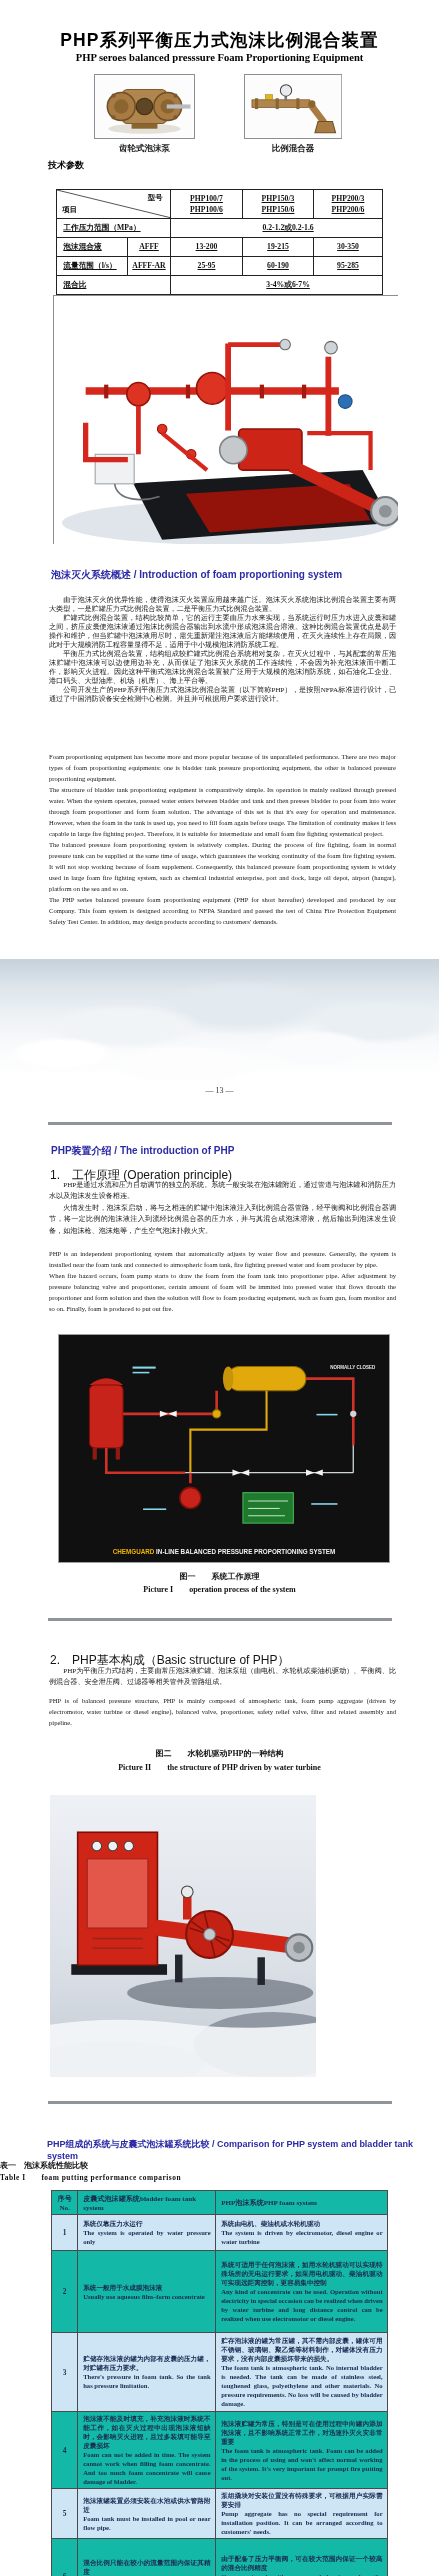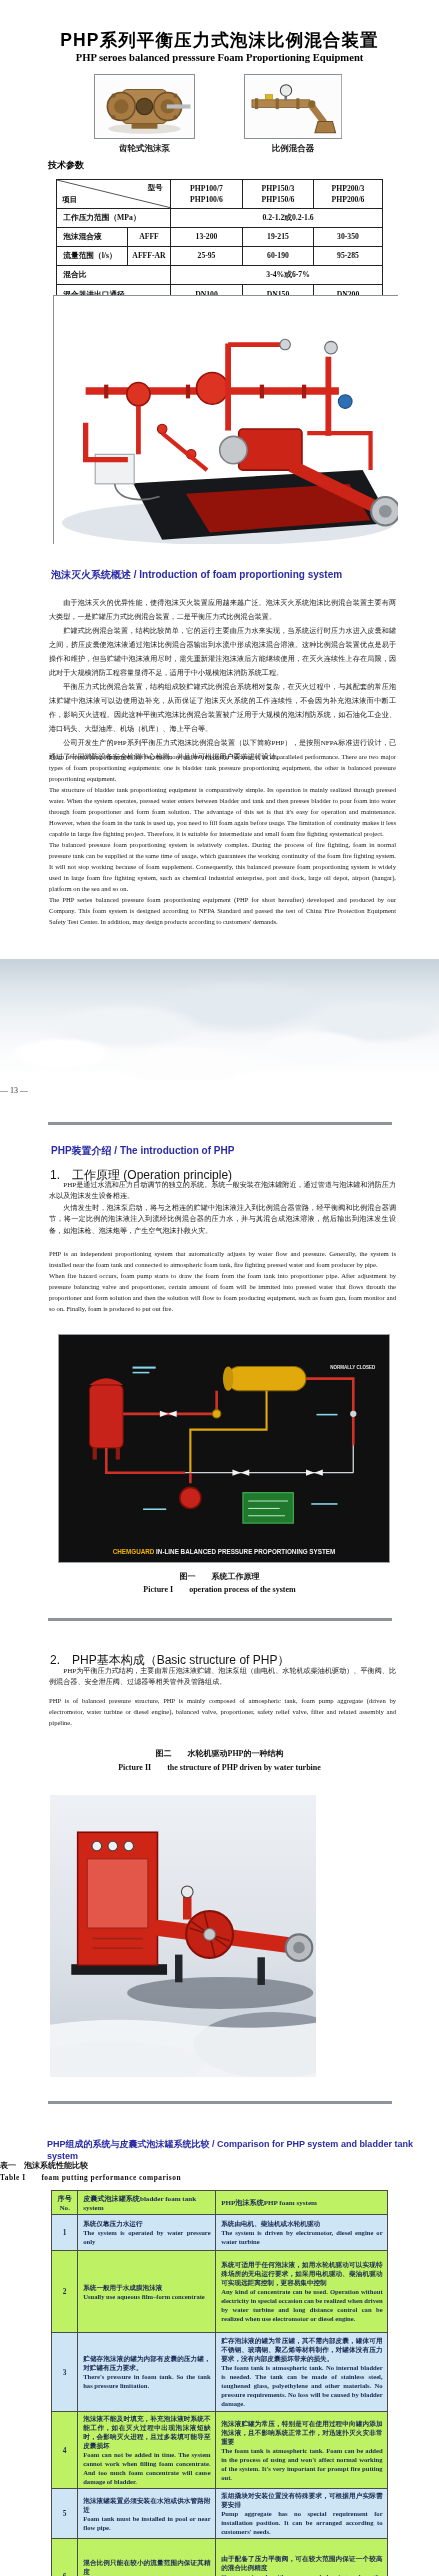"型号" table.tech { text-decoration: none -> underline; top: 167px -> 177px }
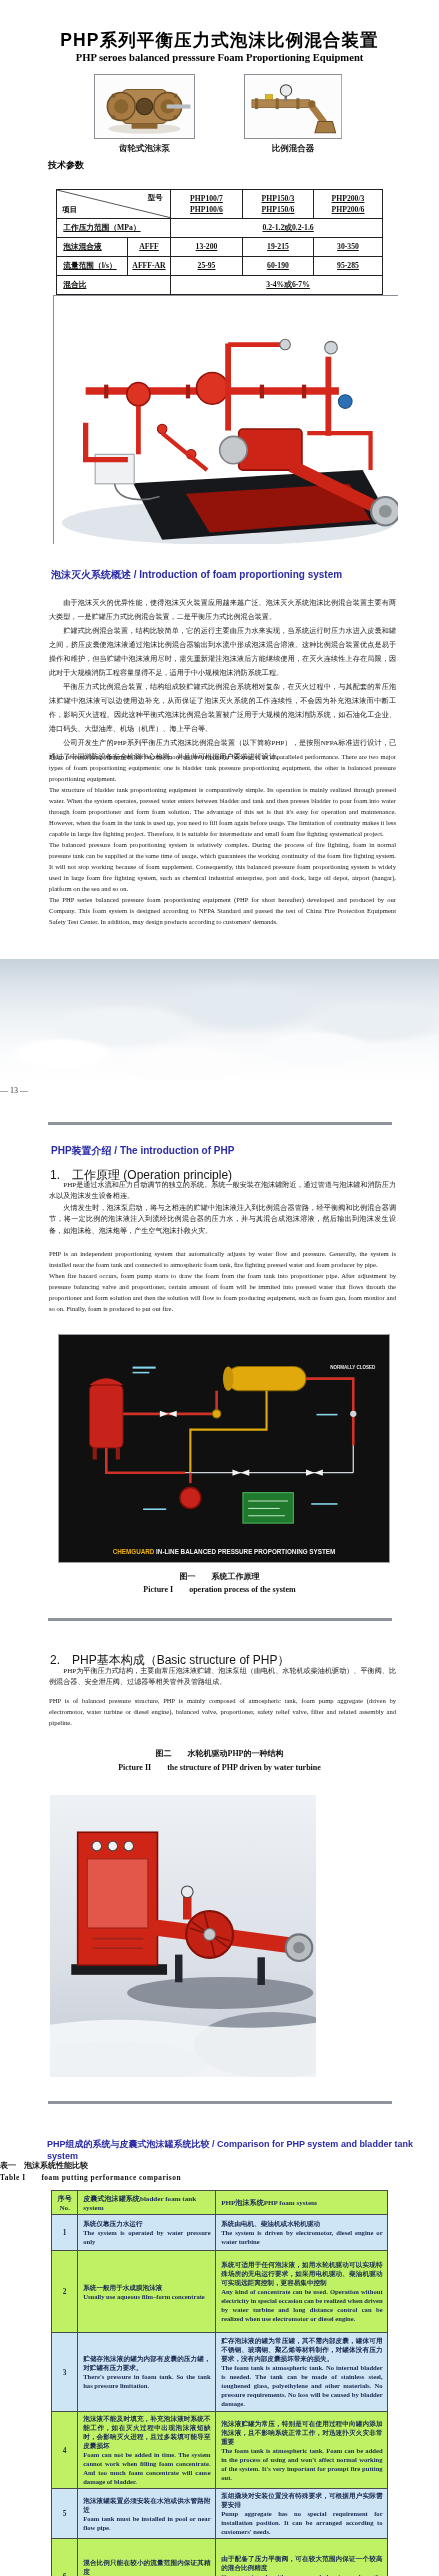"由于泡沫灭火的优异性能，使得泡沫灭火装置应用越来越广泛。泡沫灭火系统泡沫比例混合" .cn-block p { line-height: 14px -> 9px }
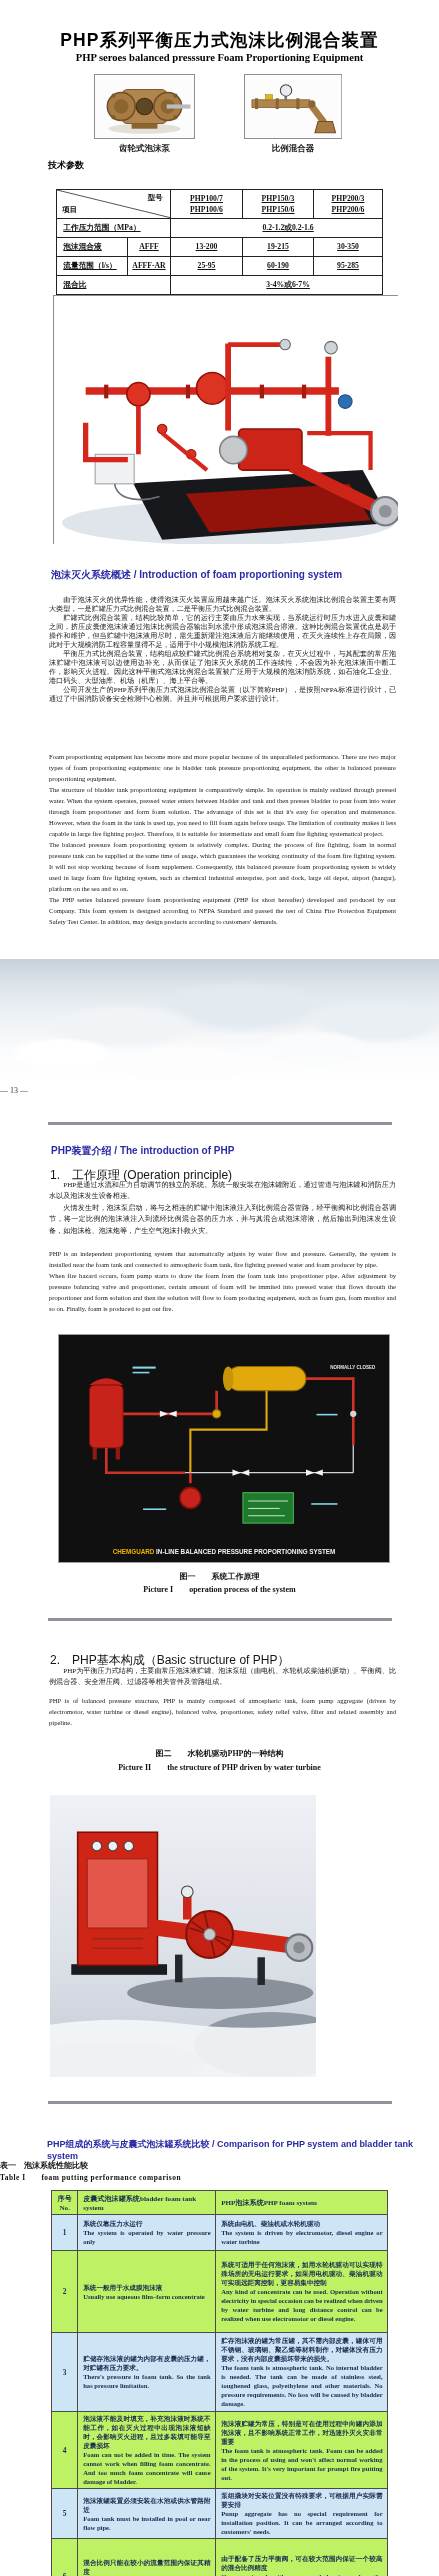"— 13 —" .page-number { text-align: none -> center }
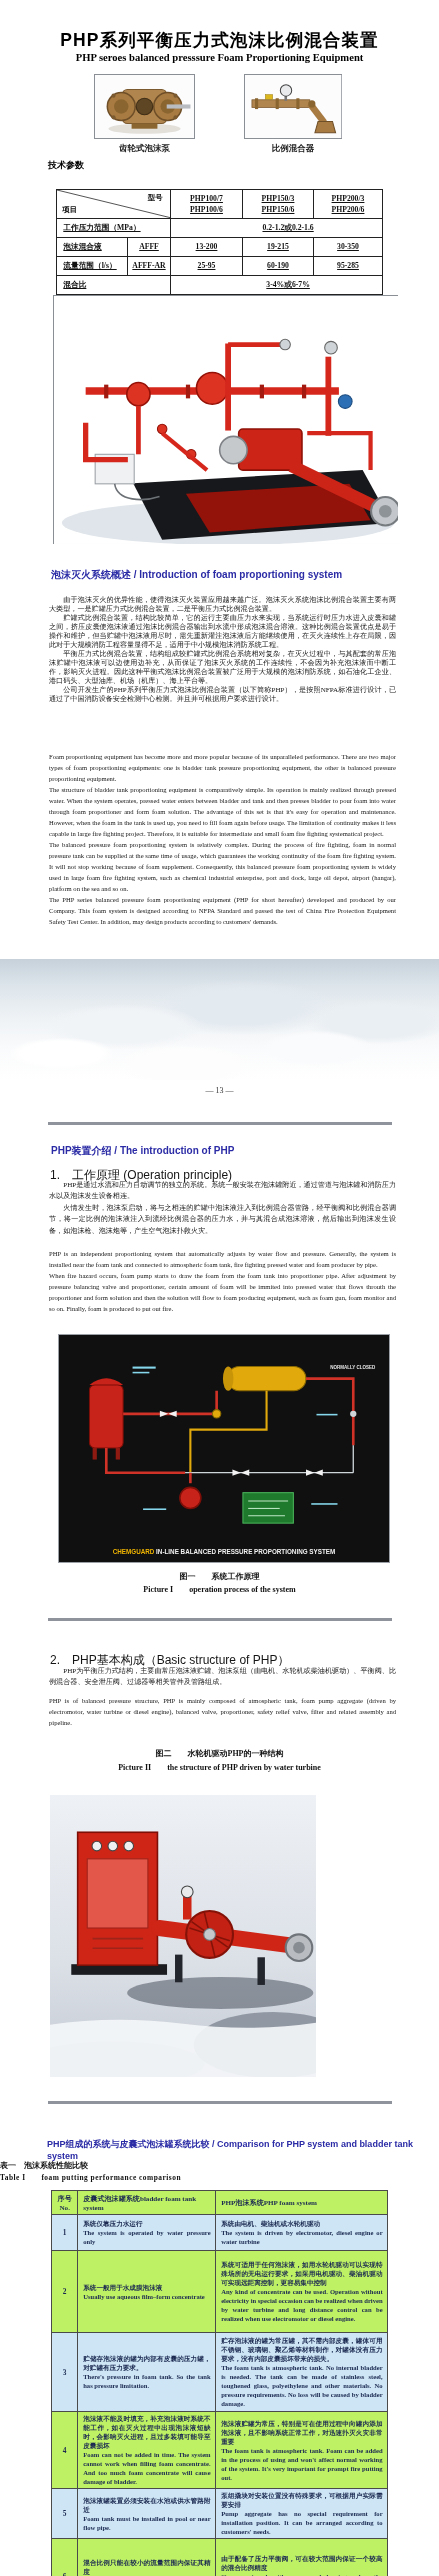"序号No." .bg-pink { background: #bef264 -> #14b8a6 }
